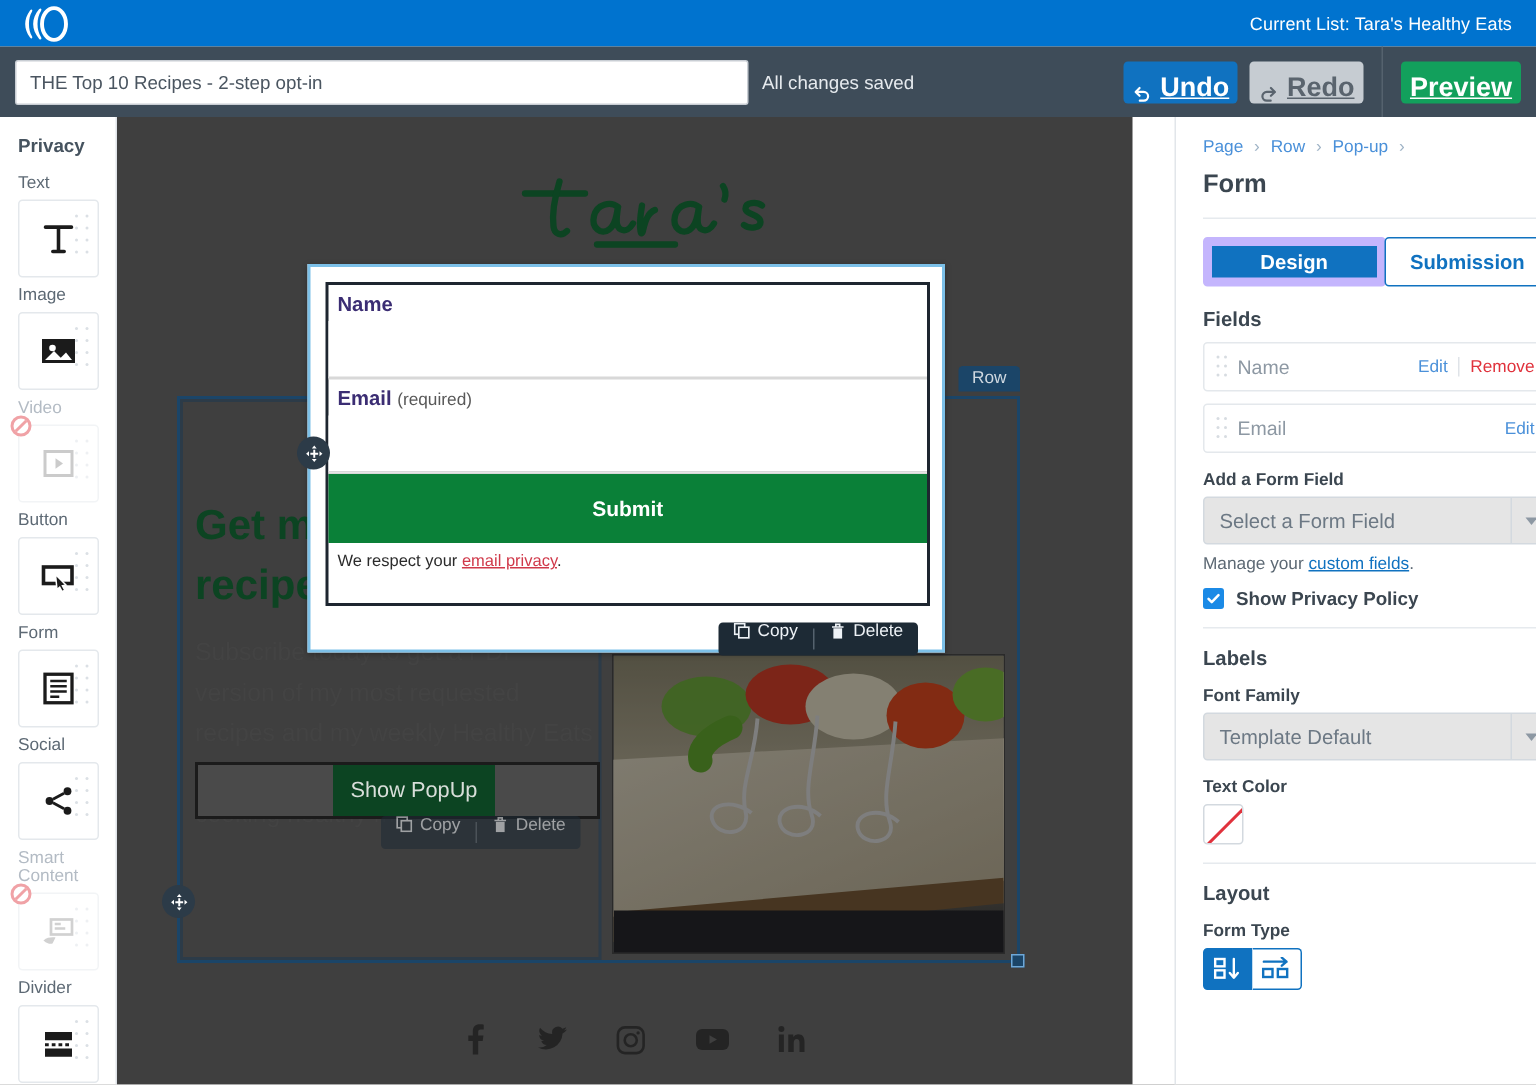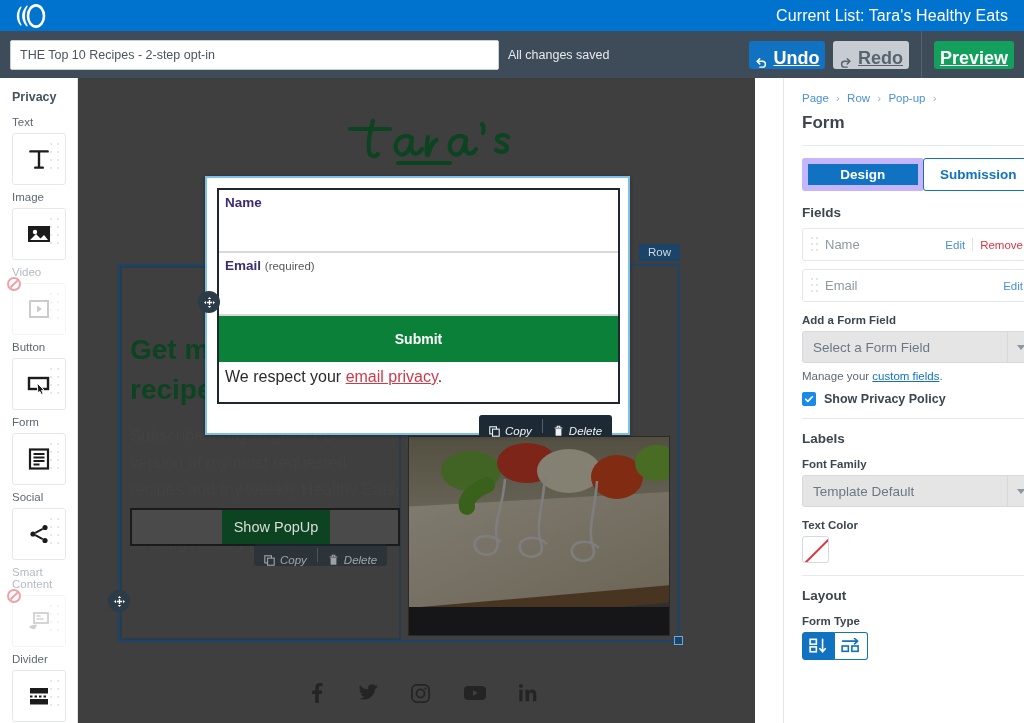"Current List: Tara's Healthy Eats" .current-list { font-size: 16px -> 12px }
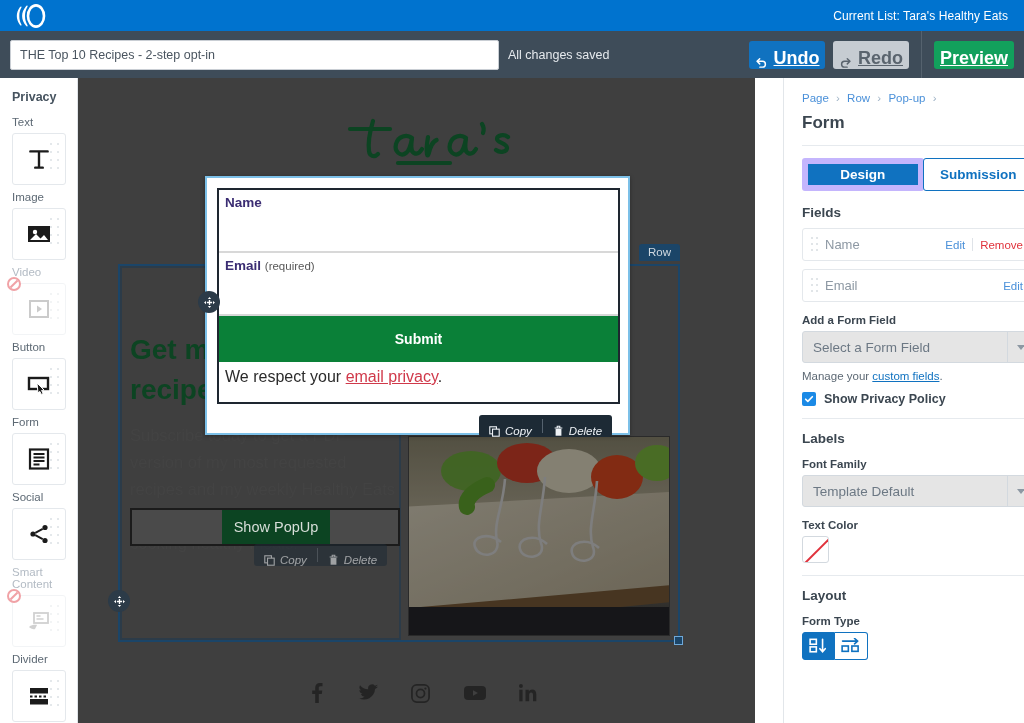"We respect your email privacy." .privacy { font-size: 16px -> 11px }
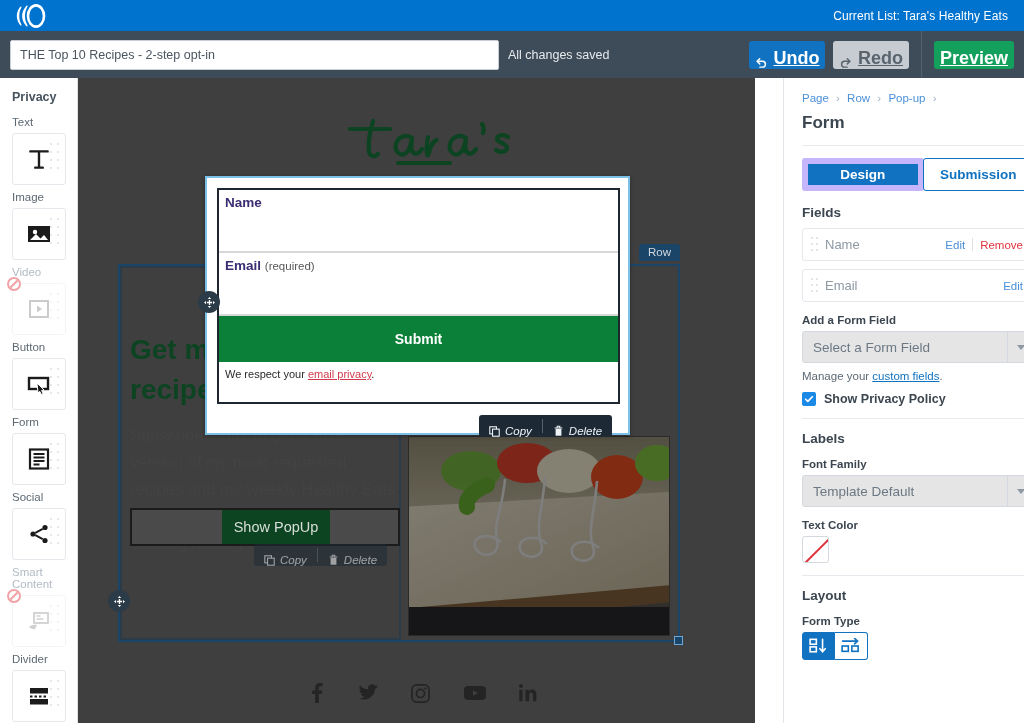"Copy" .mini-item { align-items: flex-end -> flex-start; font-style: italic -> none }
